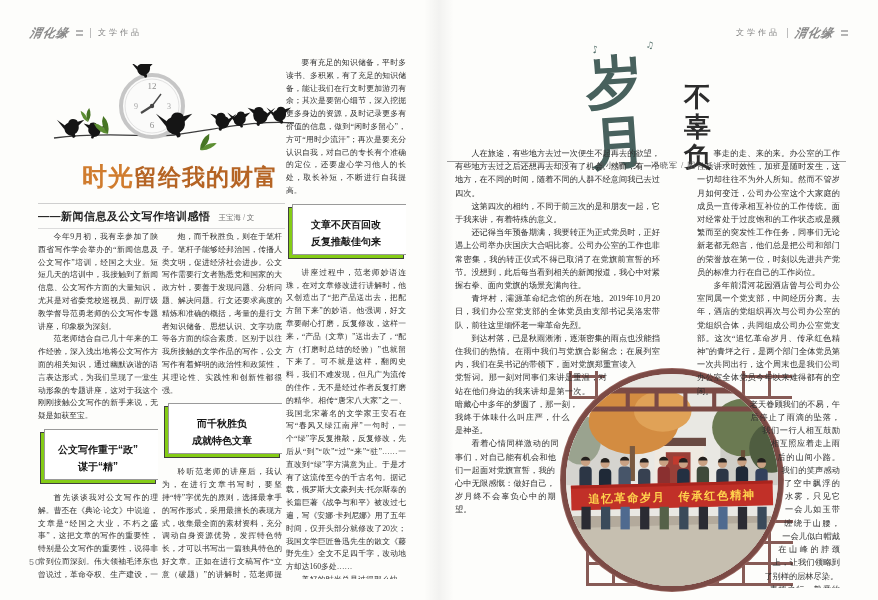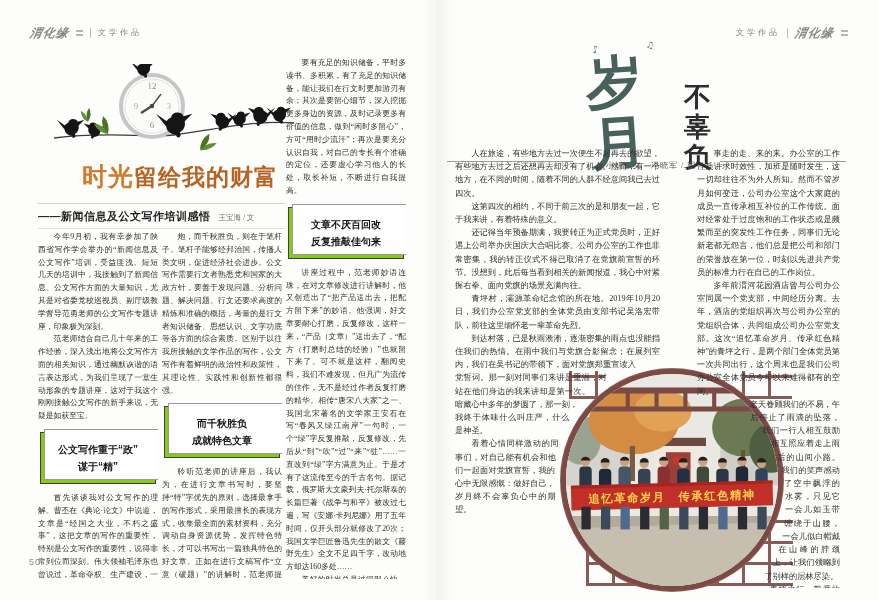"今年9月初，我有幸参加了陕西省写作学会举办的“新闻信息及公文写作”培训，受益匪浅" p { text: 受益匪浅 -> 经国之大业 }
